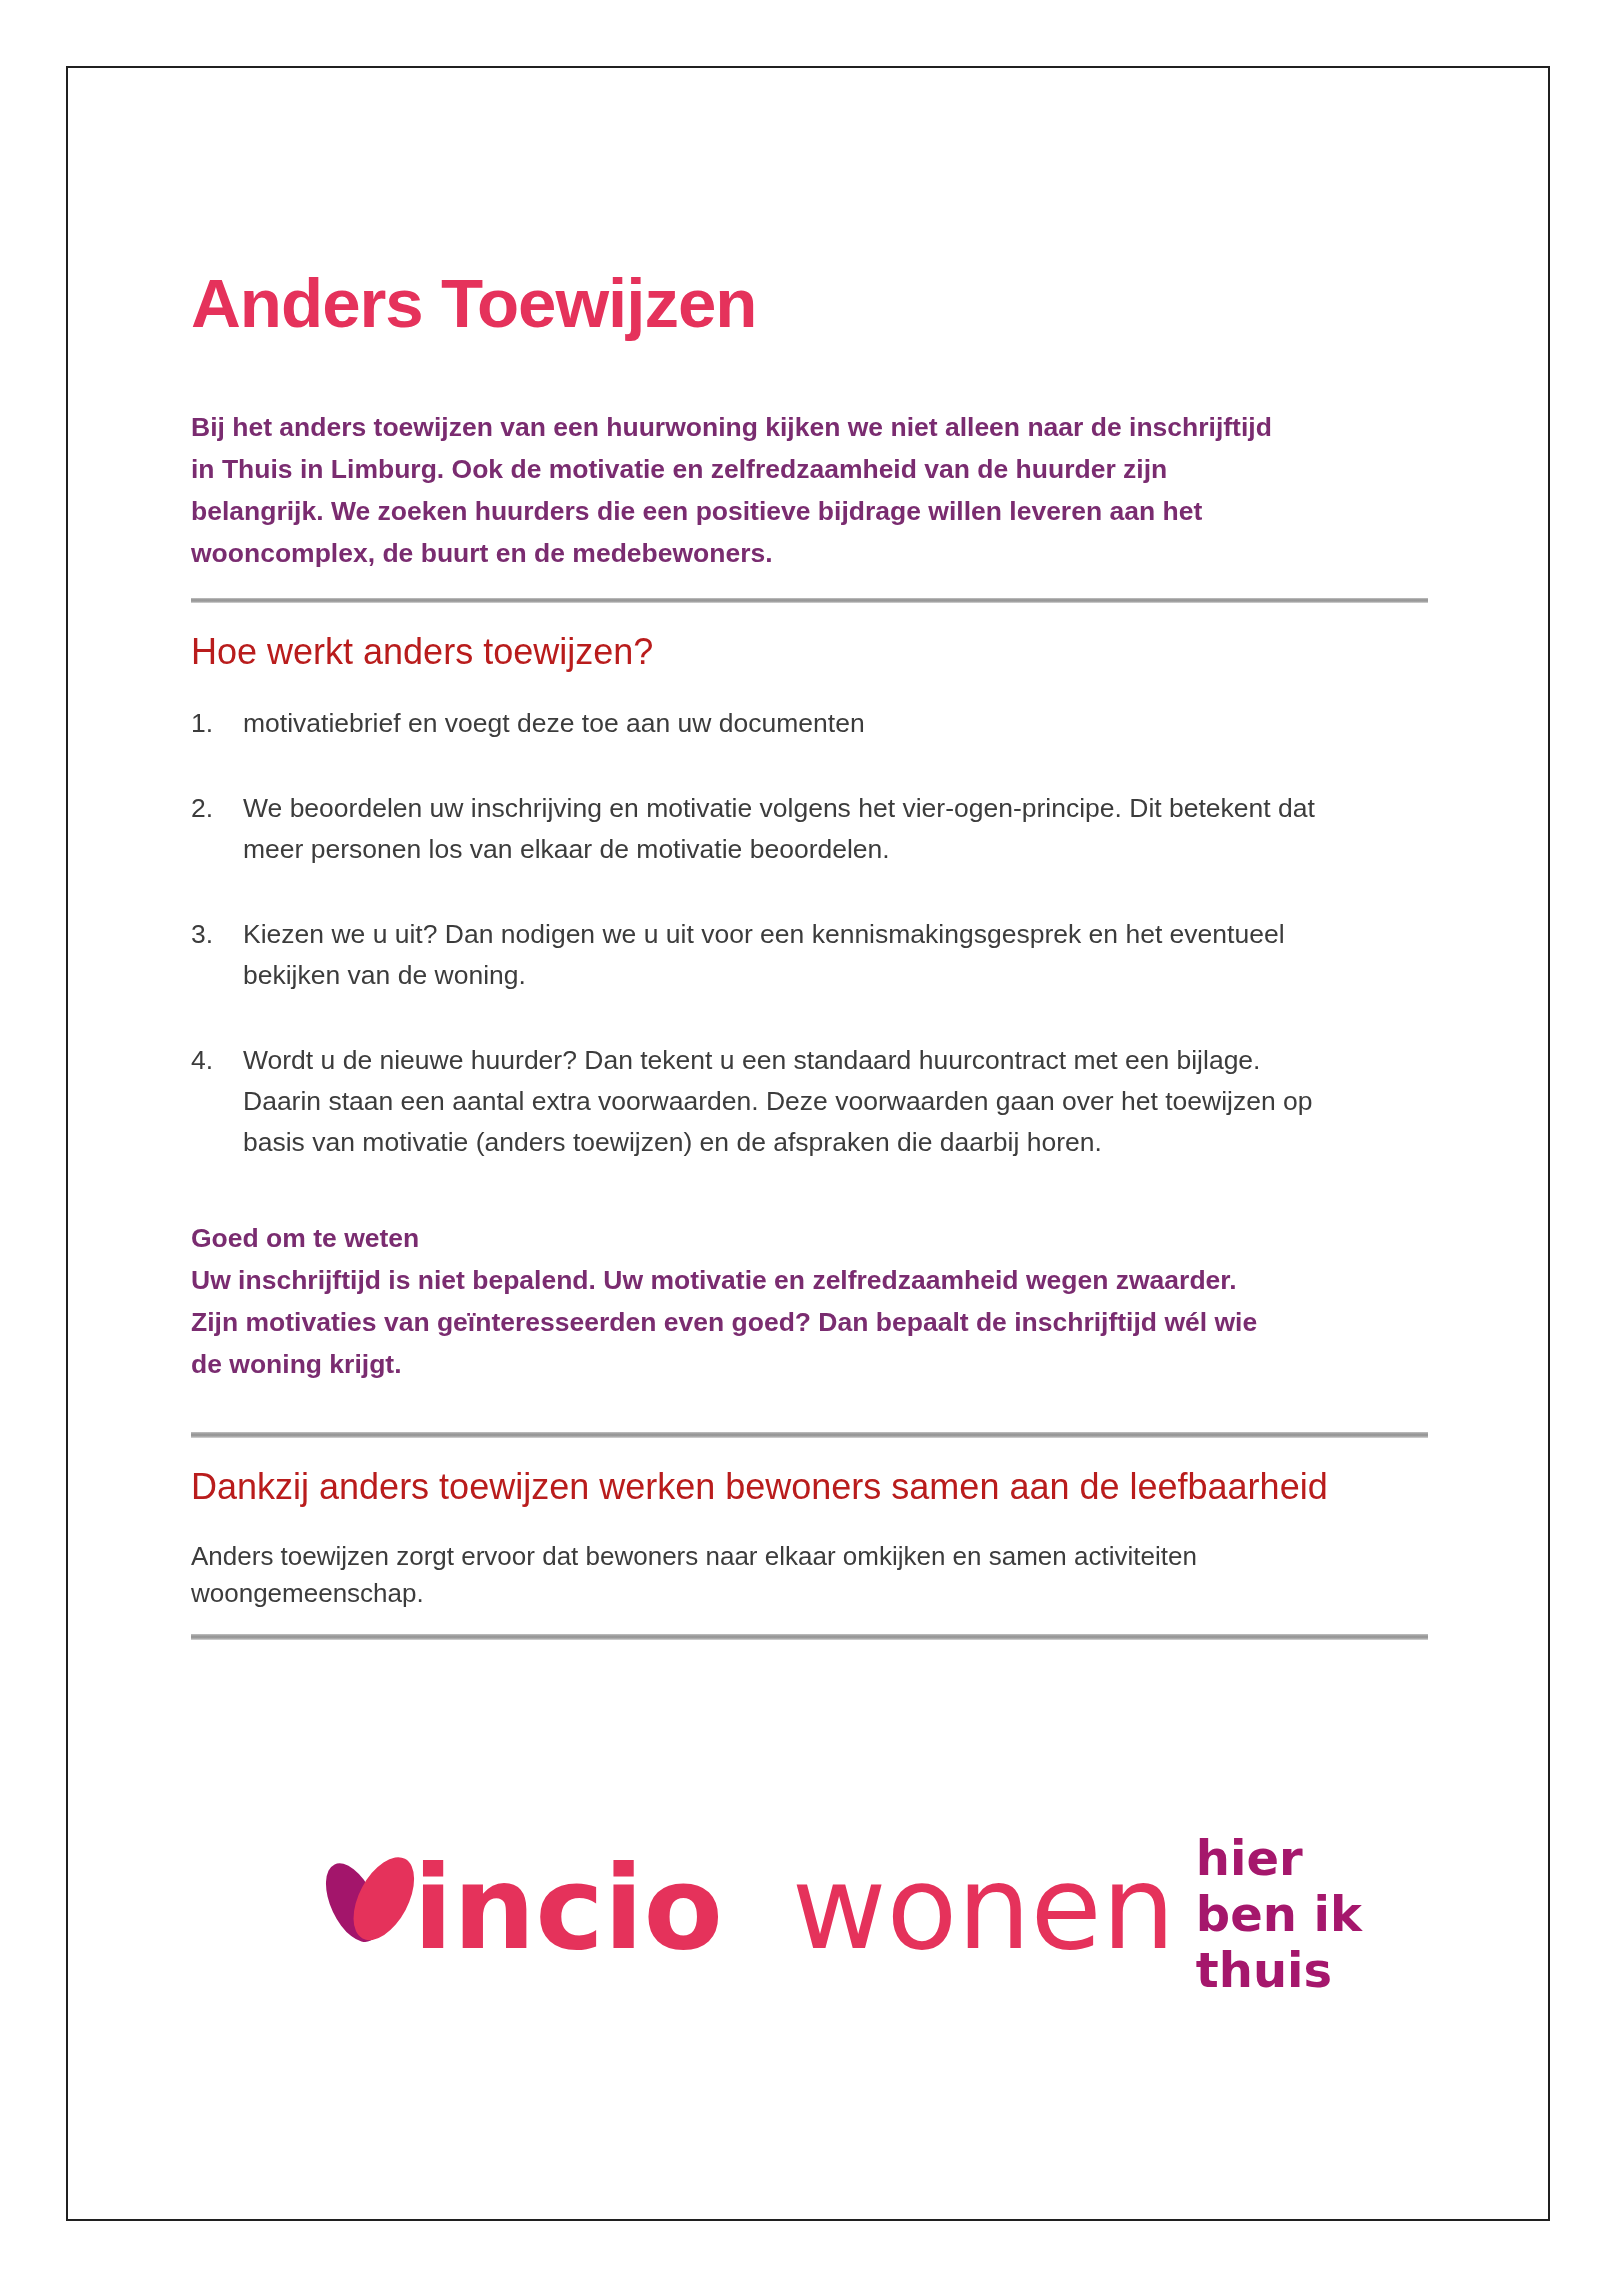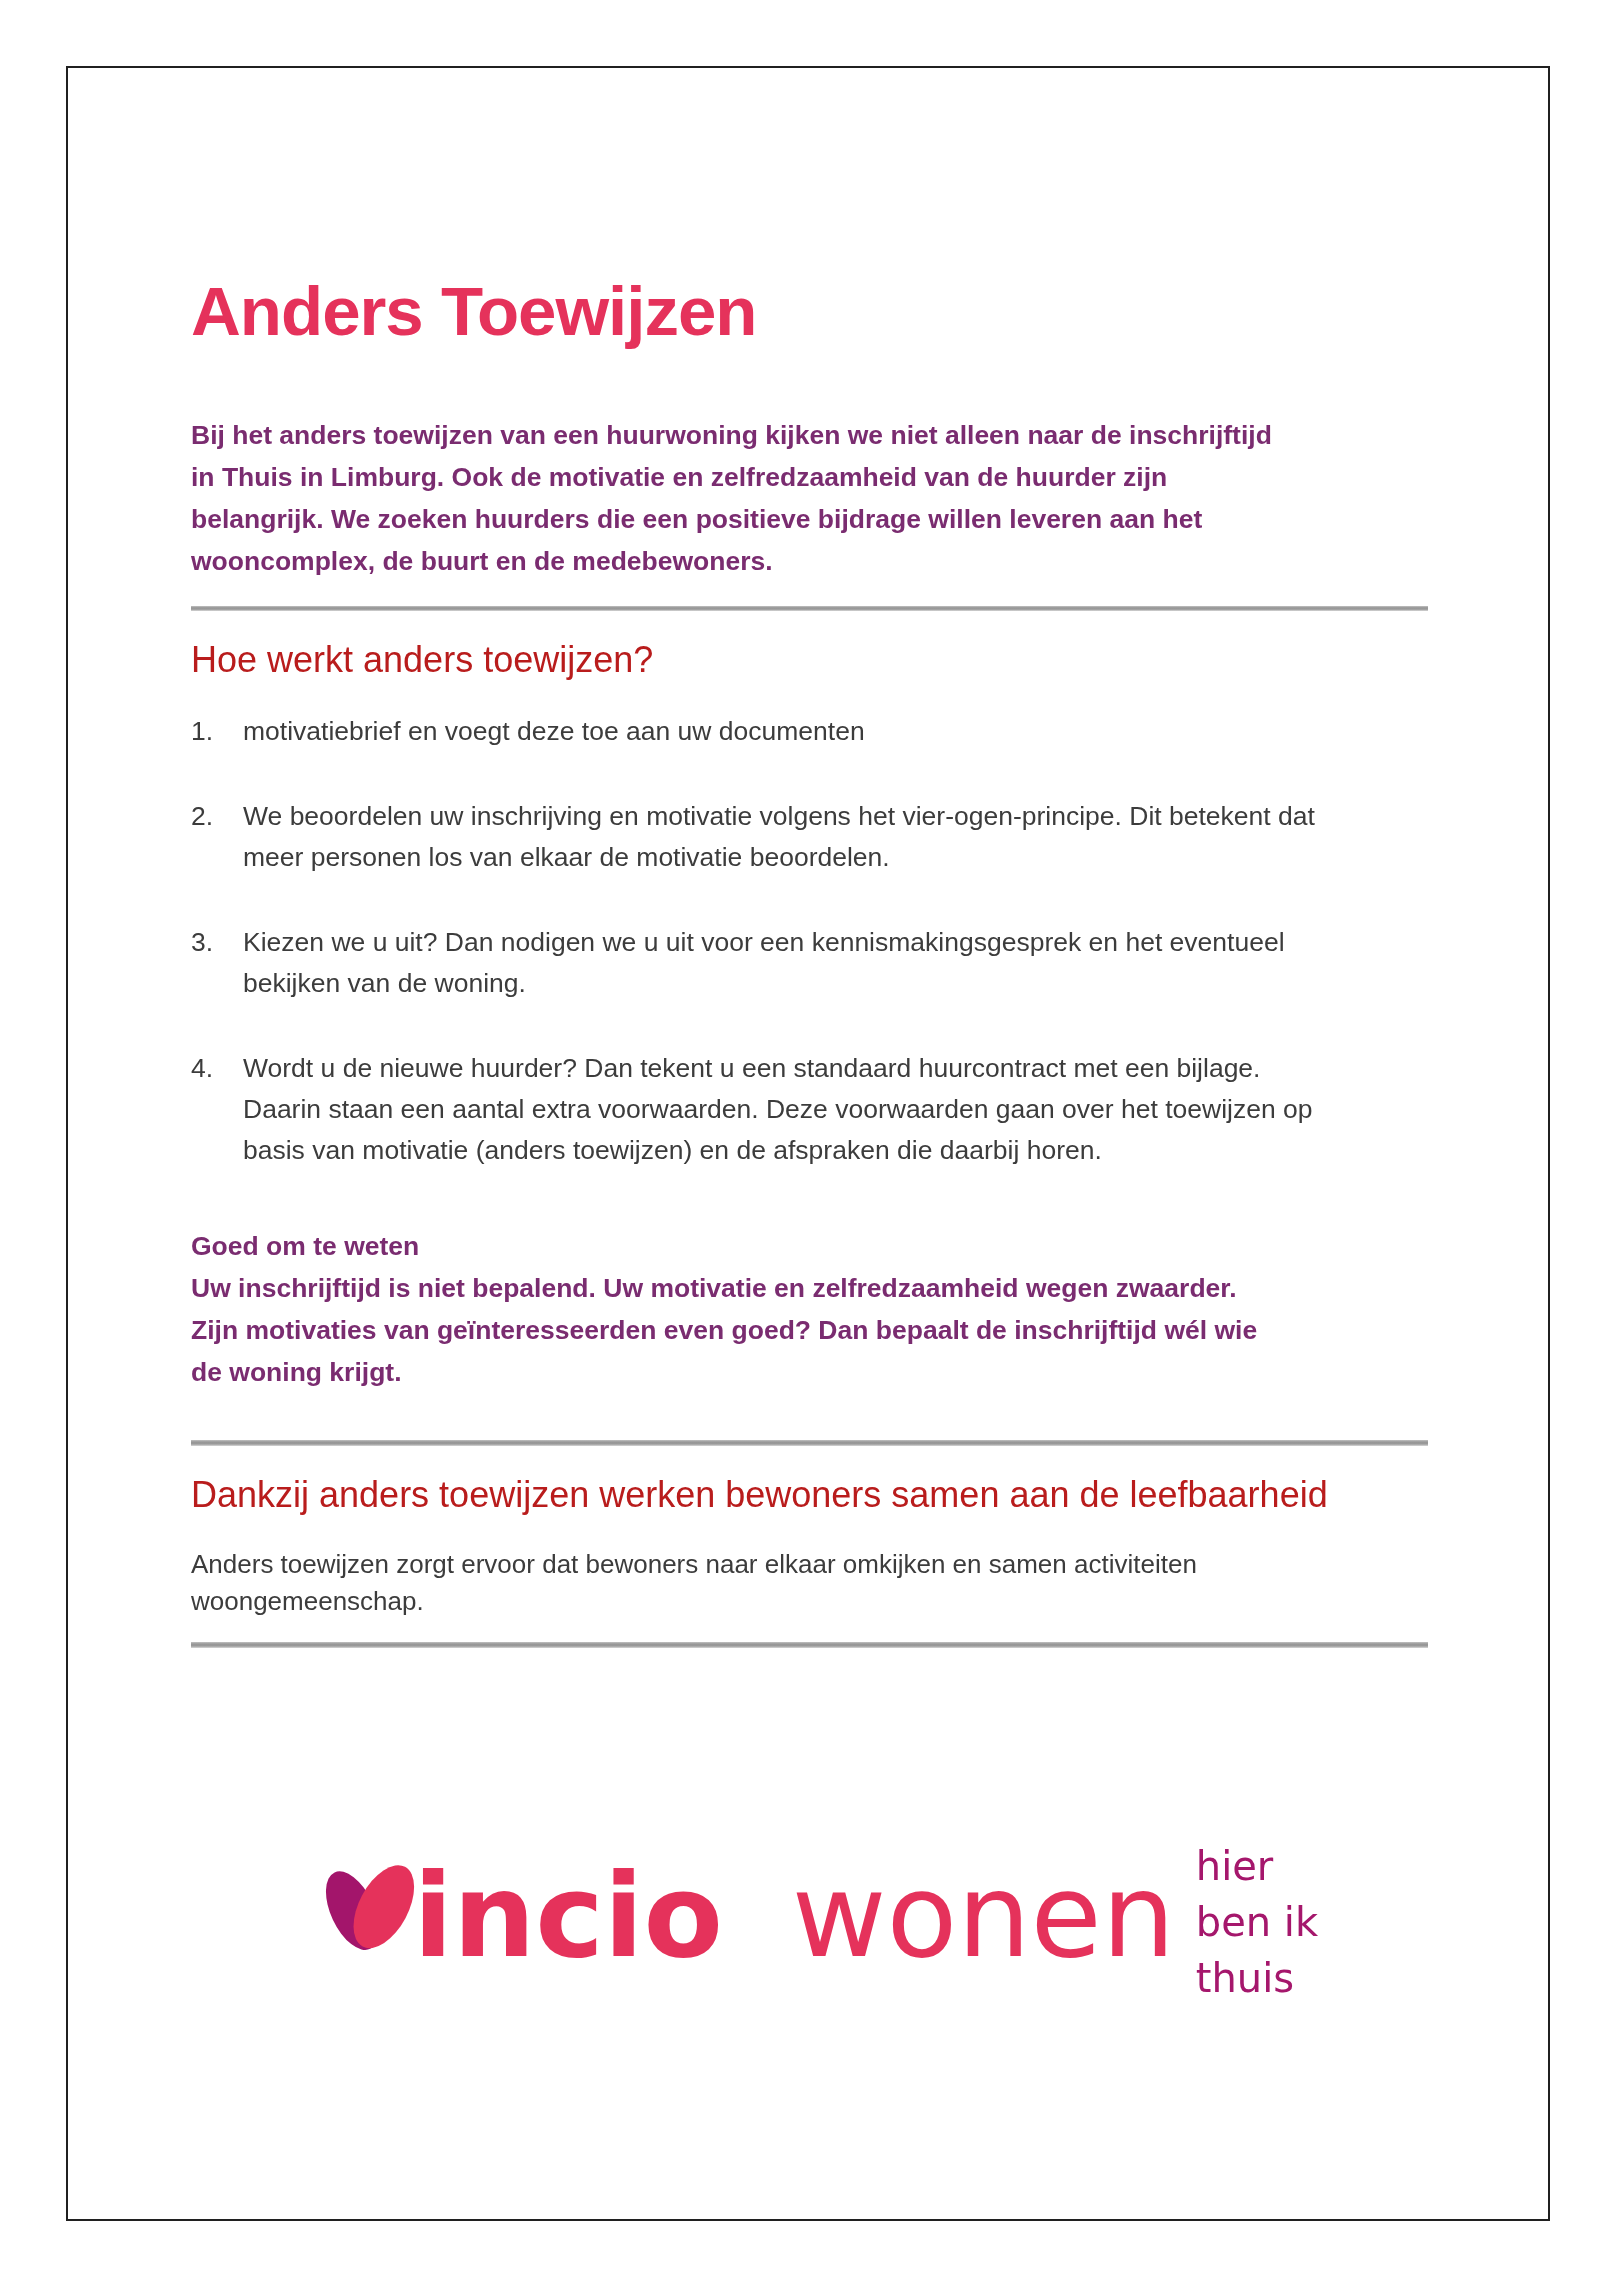"Anders Toewijzen" .content { top: 16px -> 8px }
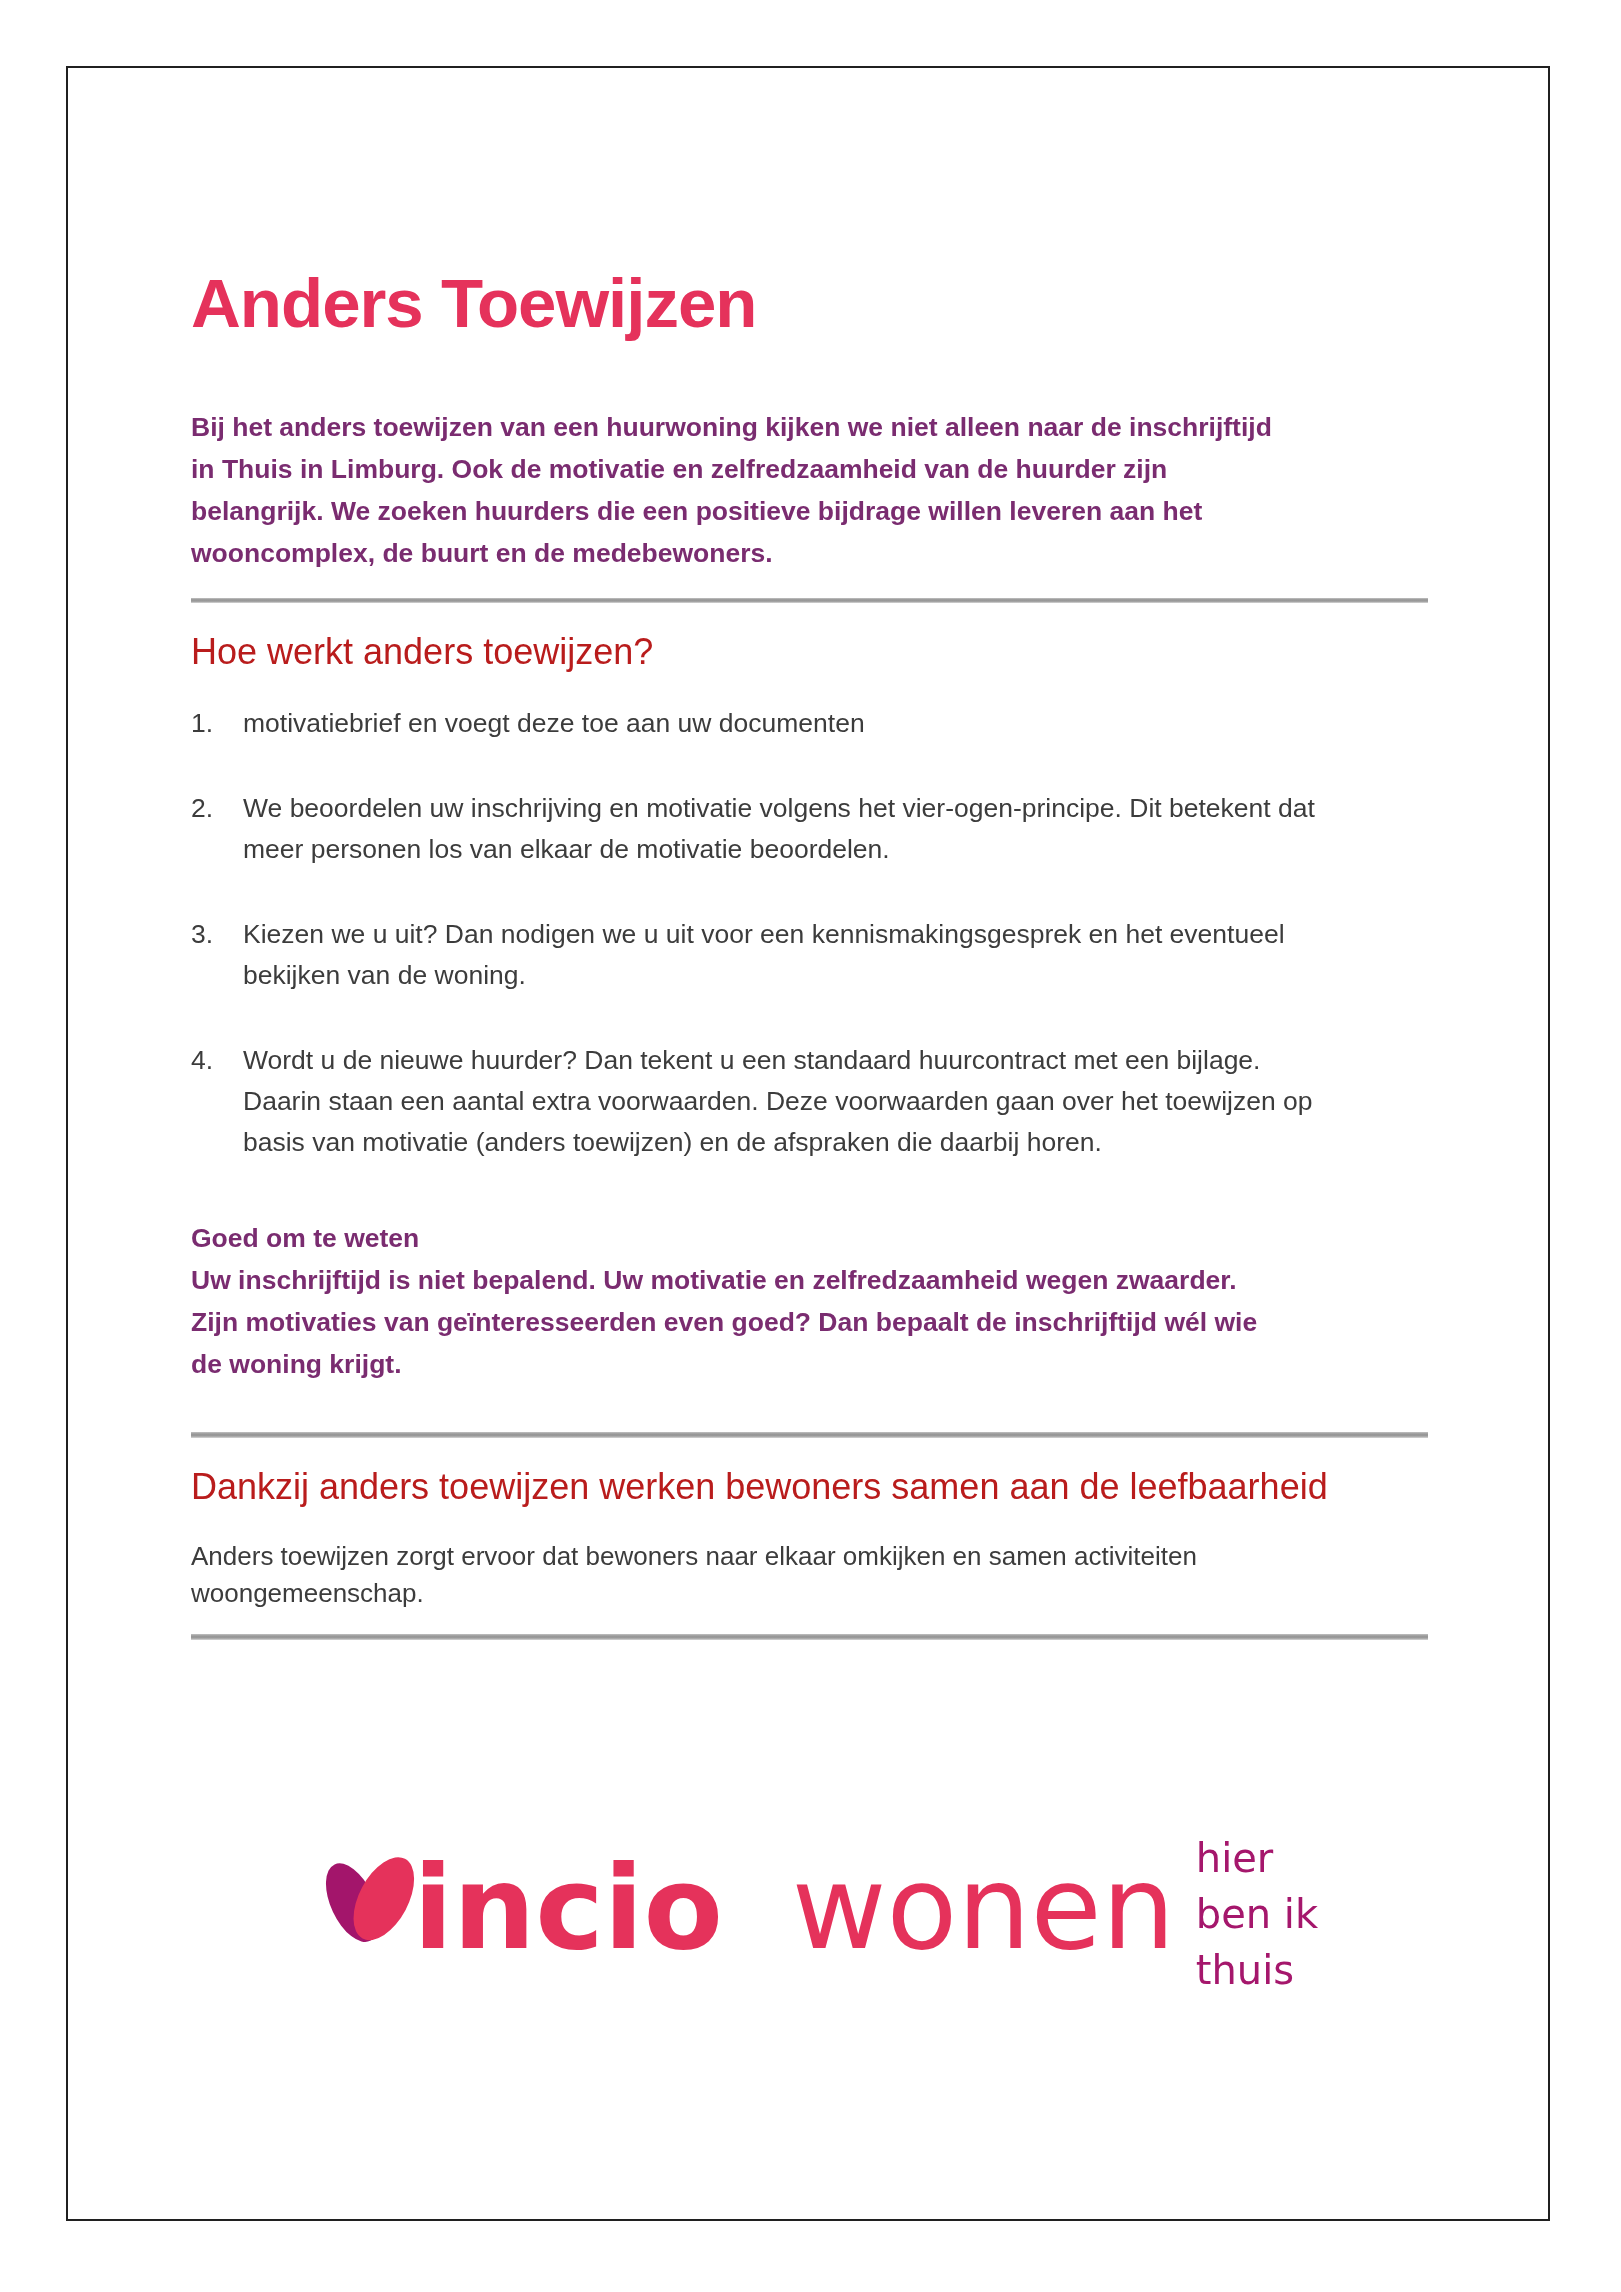"hier" .tagline { font-size: 40px -> 48px; font-weight: none -> bold }
